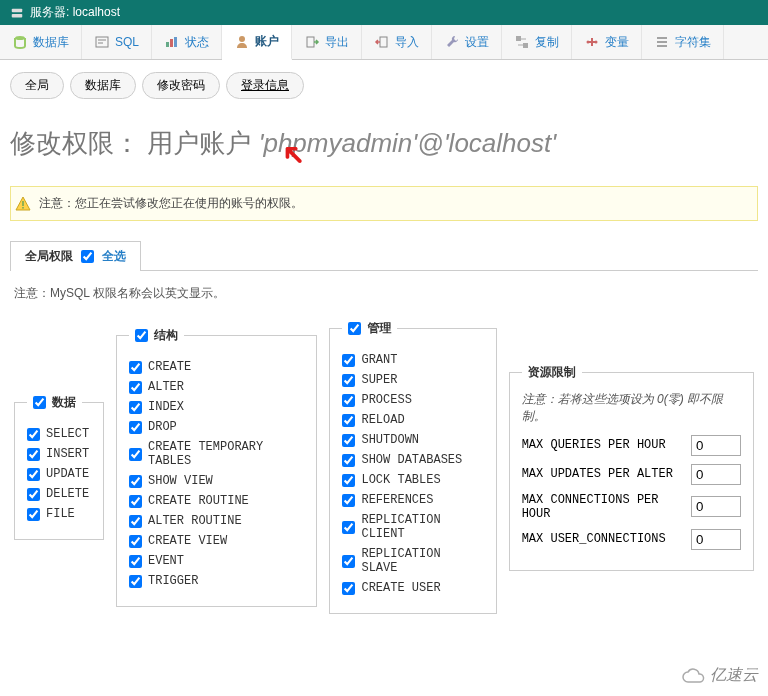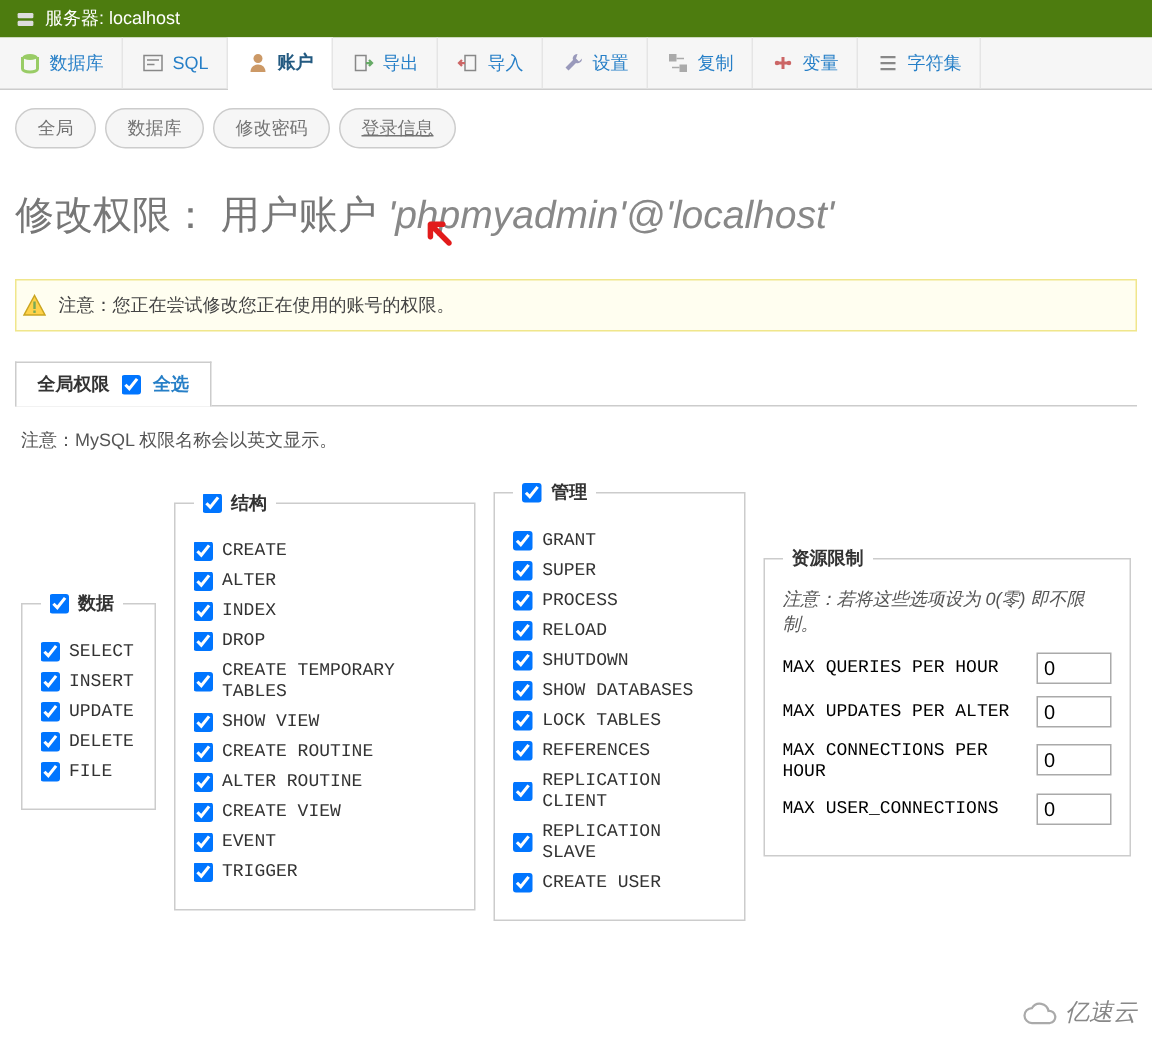"服务器: localhost" .breadcrumb { background: #4d7c0f -> #0f766e }
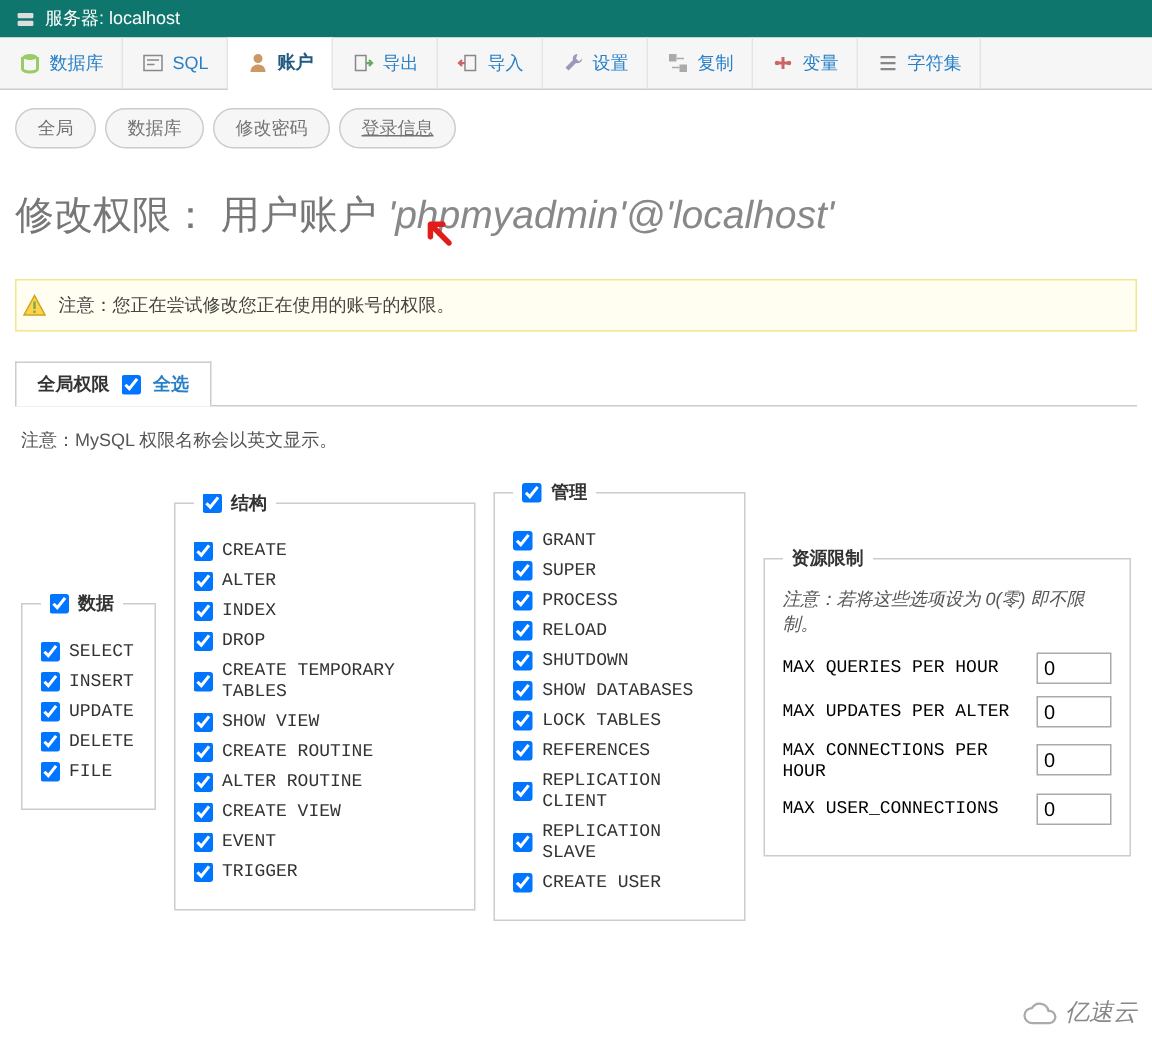"状态" div.topnav-item { html: none -> <div> <svg> <rect></rect> <rect></rect> <rect></rect> </svg> <span>状态</span> </div> }
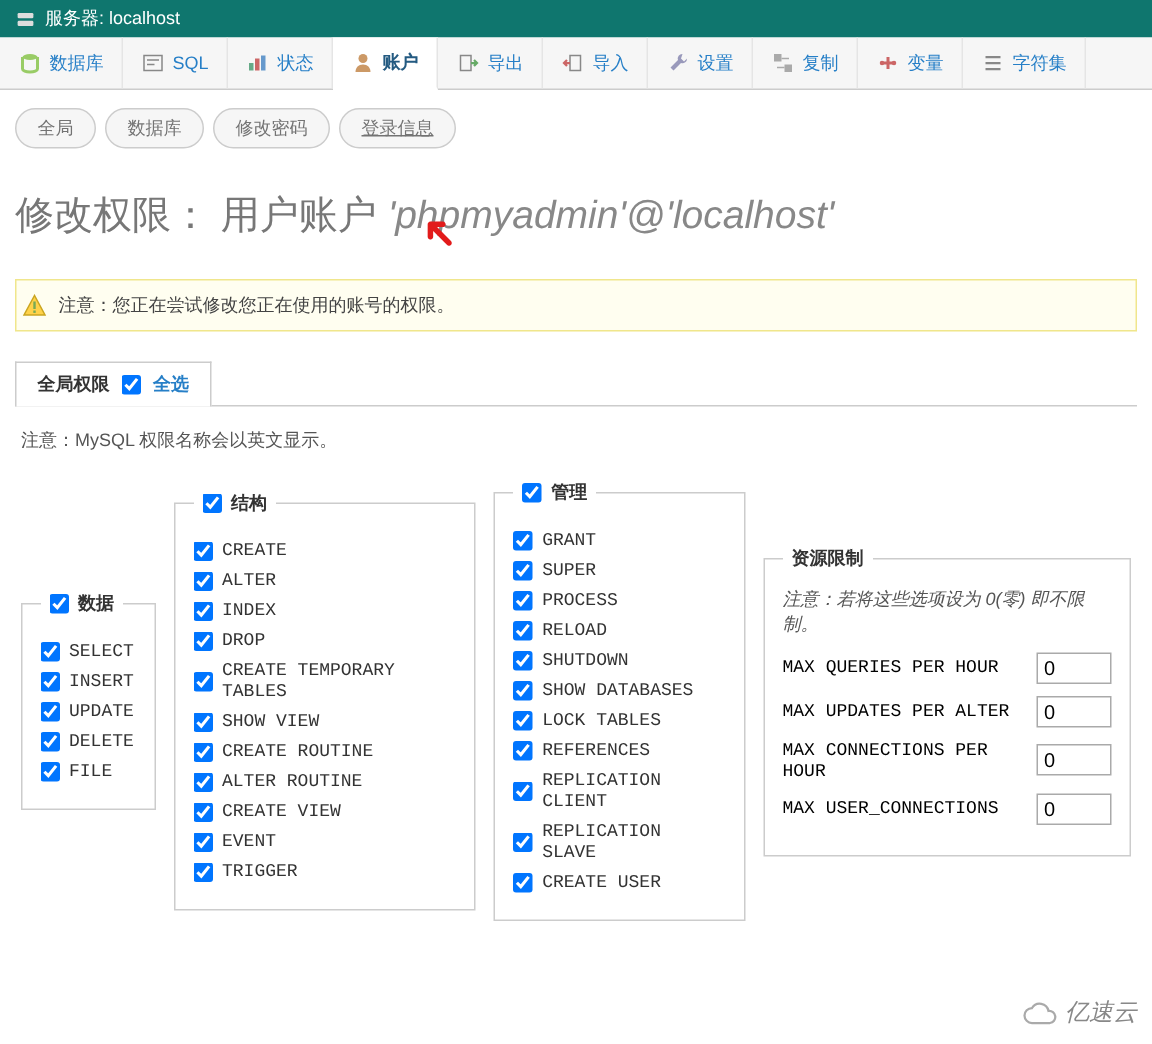"全局" .subnav-item { color: #737373 -> #000000 }
